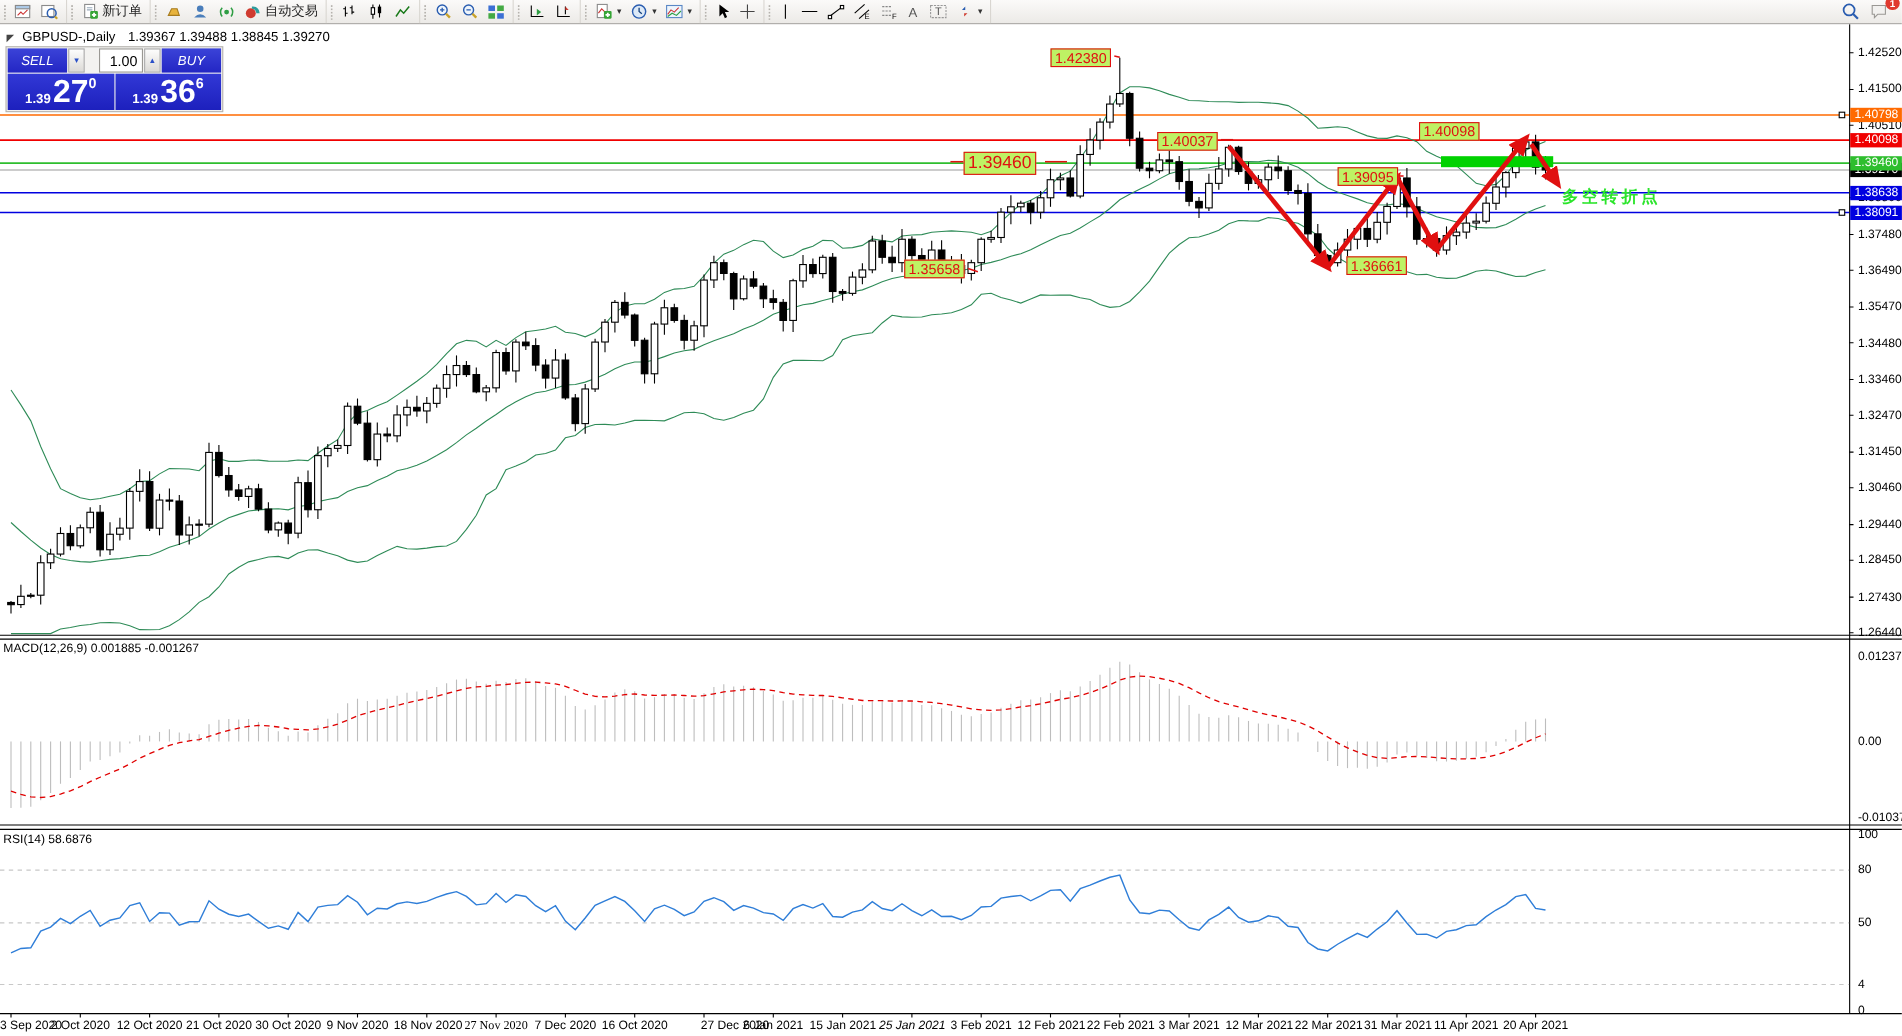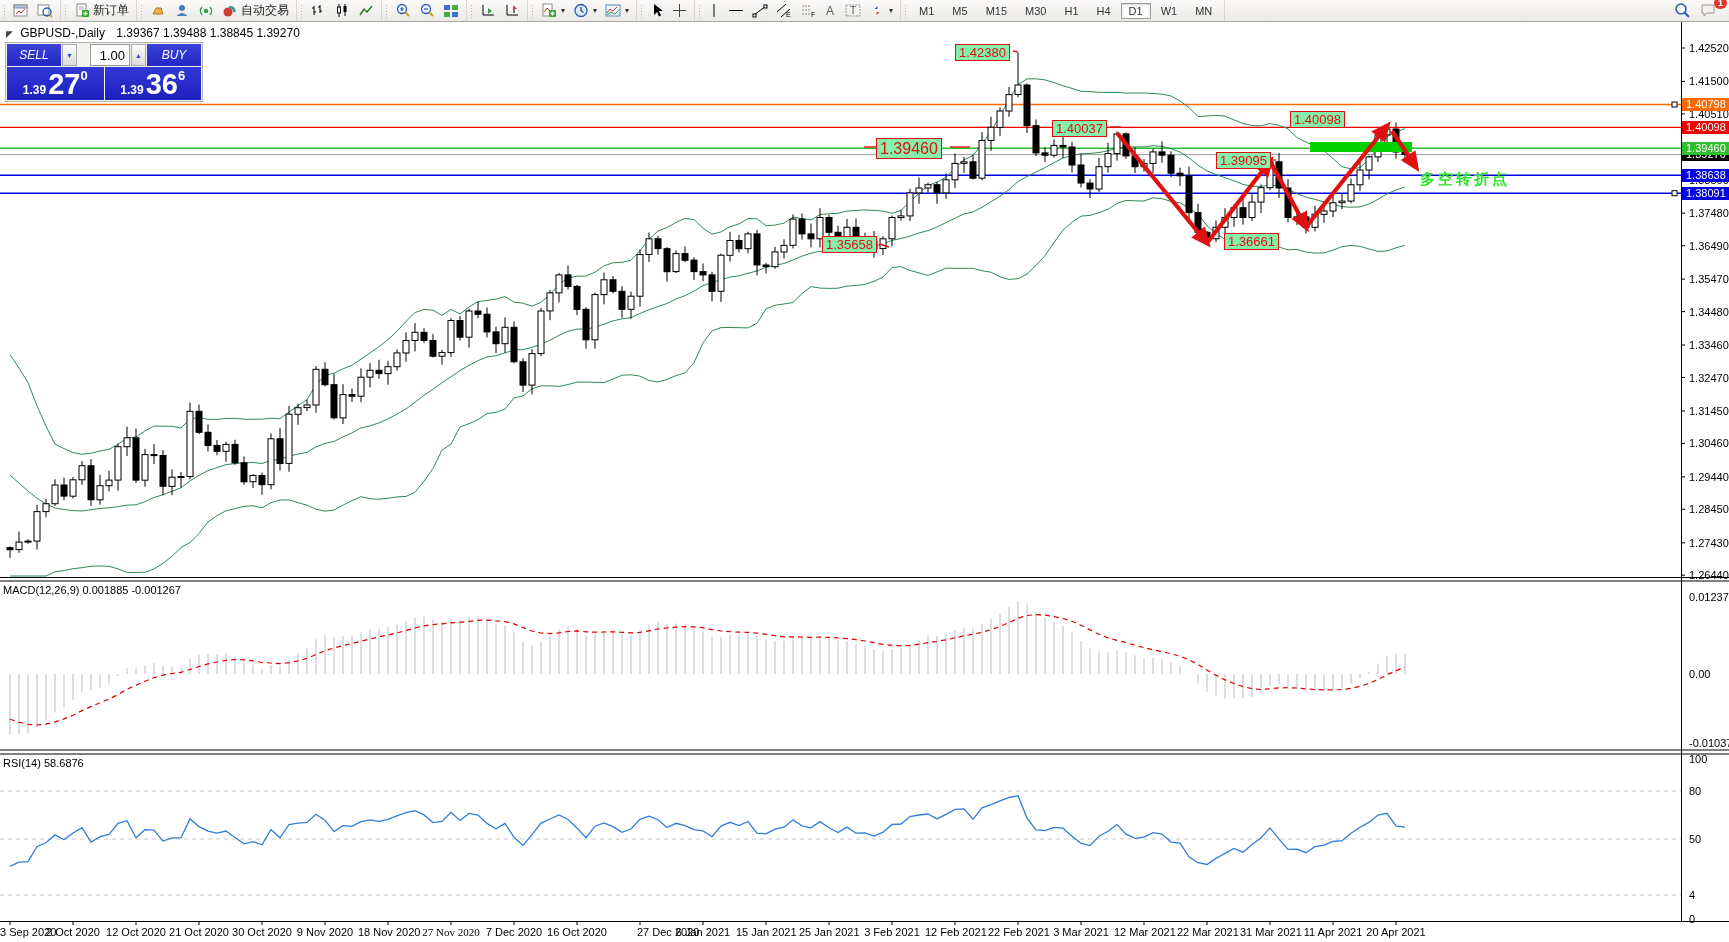"M1" div.tb-grp { html: <div> <span></span> <span>M1</span> <span>M5</span> <span>M15</span> <span>M30</span> <span>H1</span> <span>H4</span> <span>D1</span> <span>W1</span> <span>MN</span> </div> -> none }
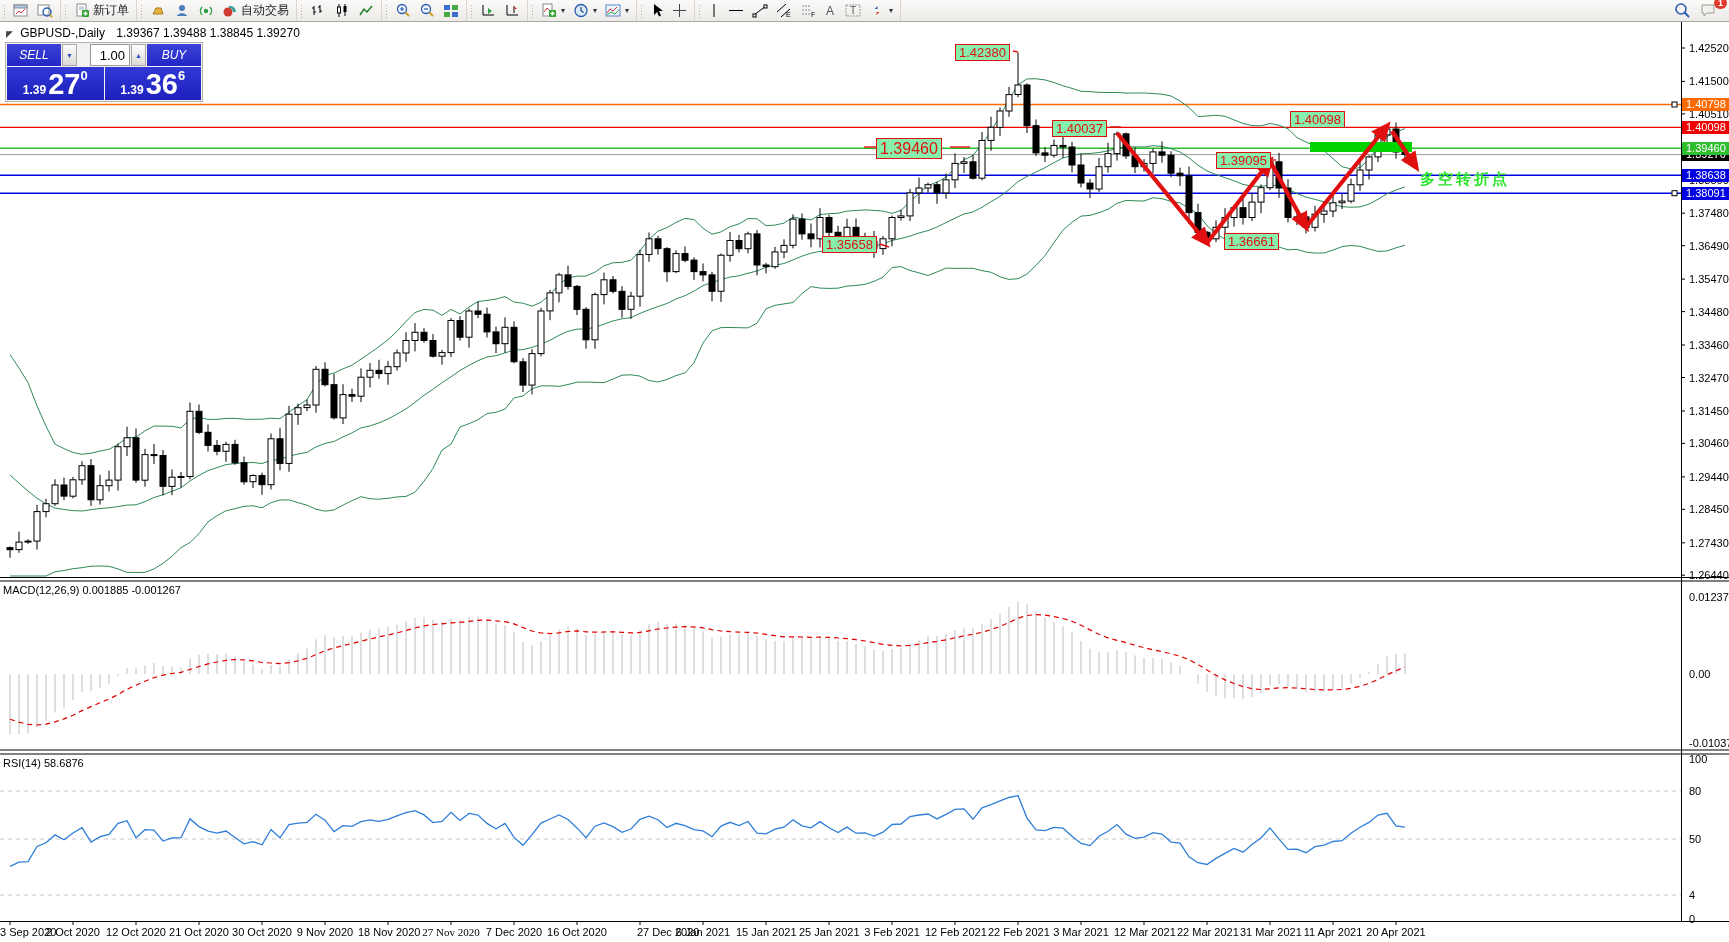"1.42380" .flag { background: #86efac -> #bef264 }
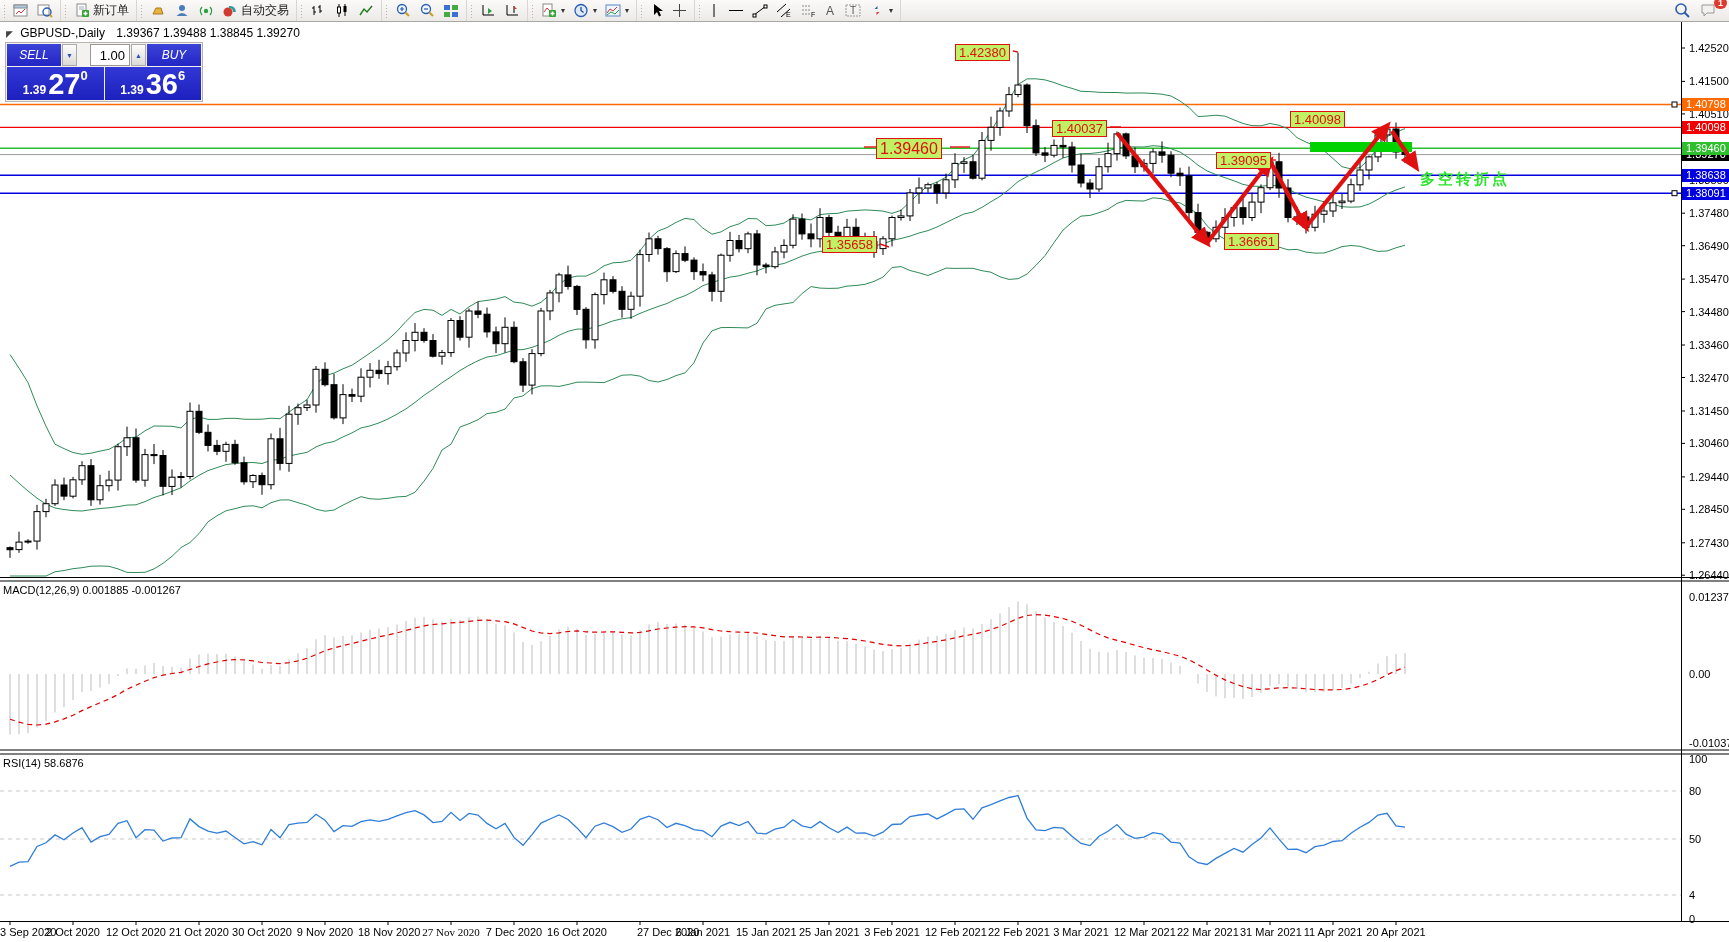"25 Jan 2021" div.date-label { font-style: none -> italic }
